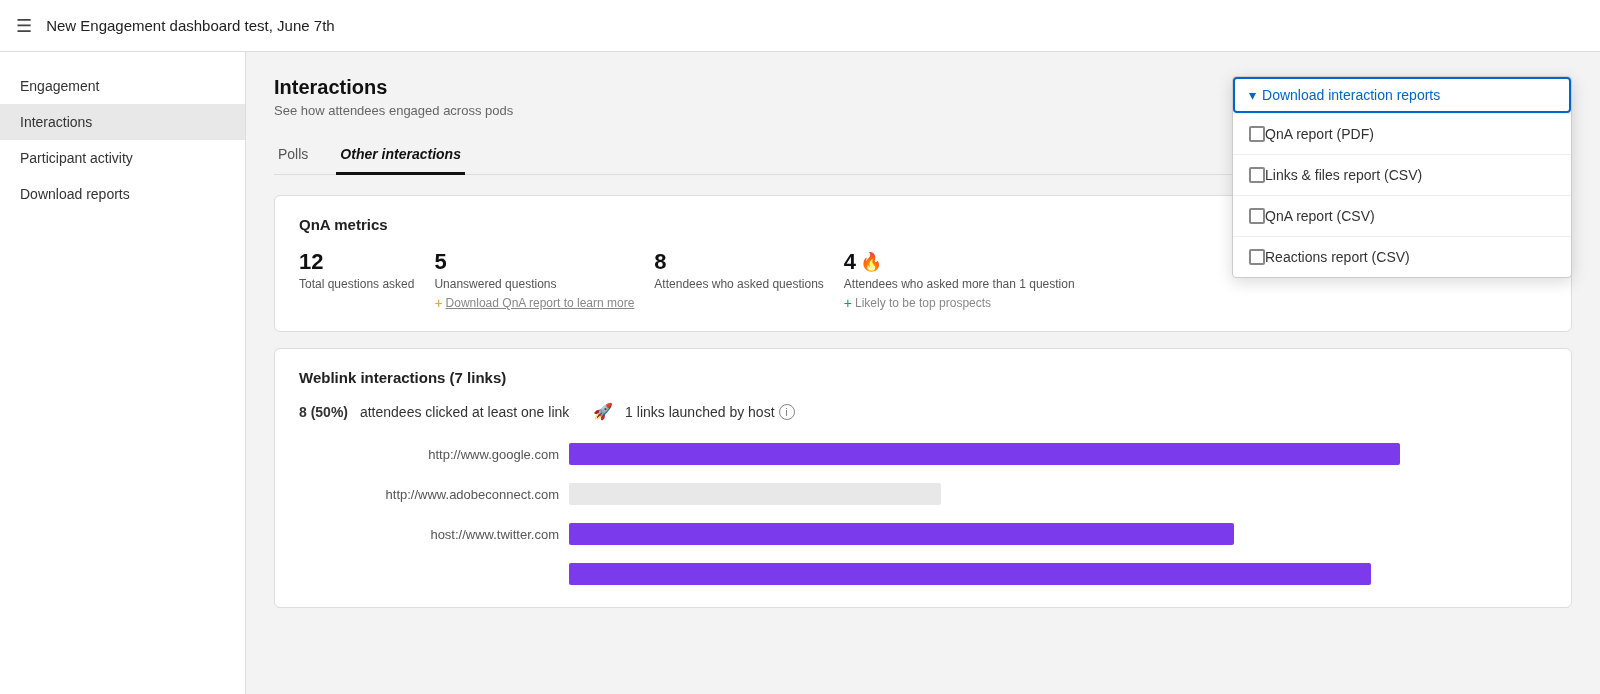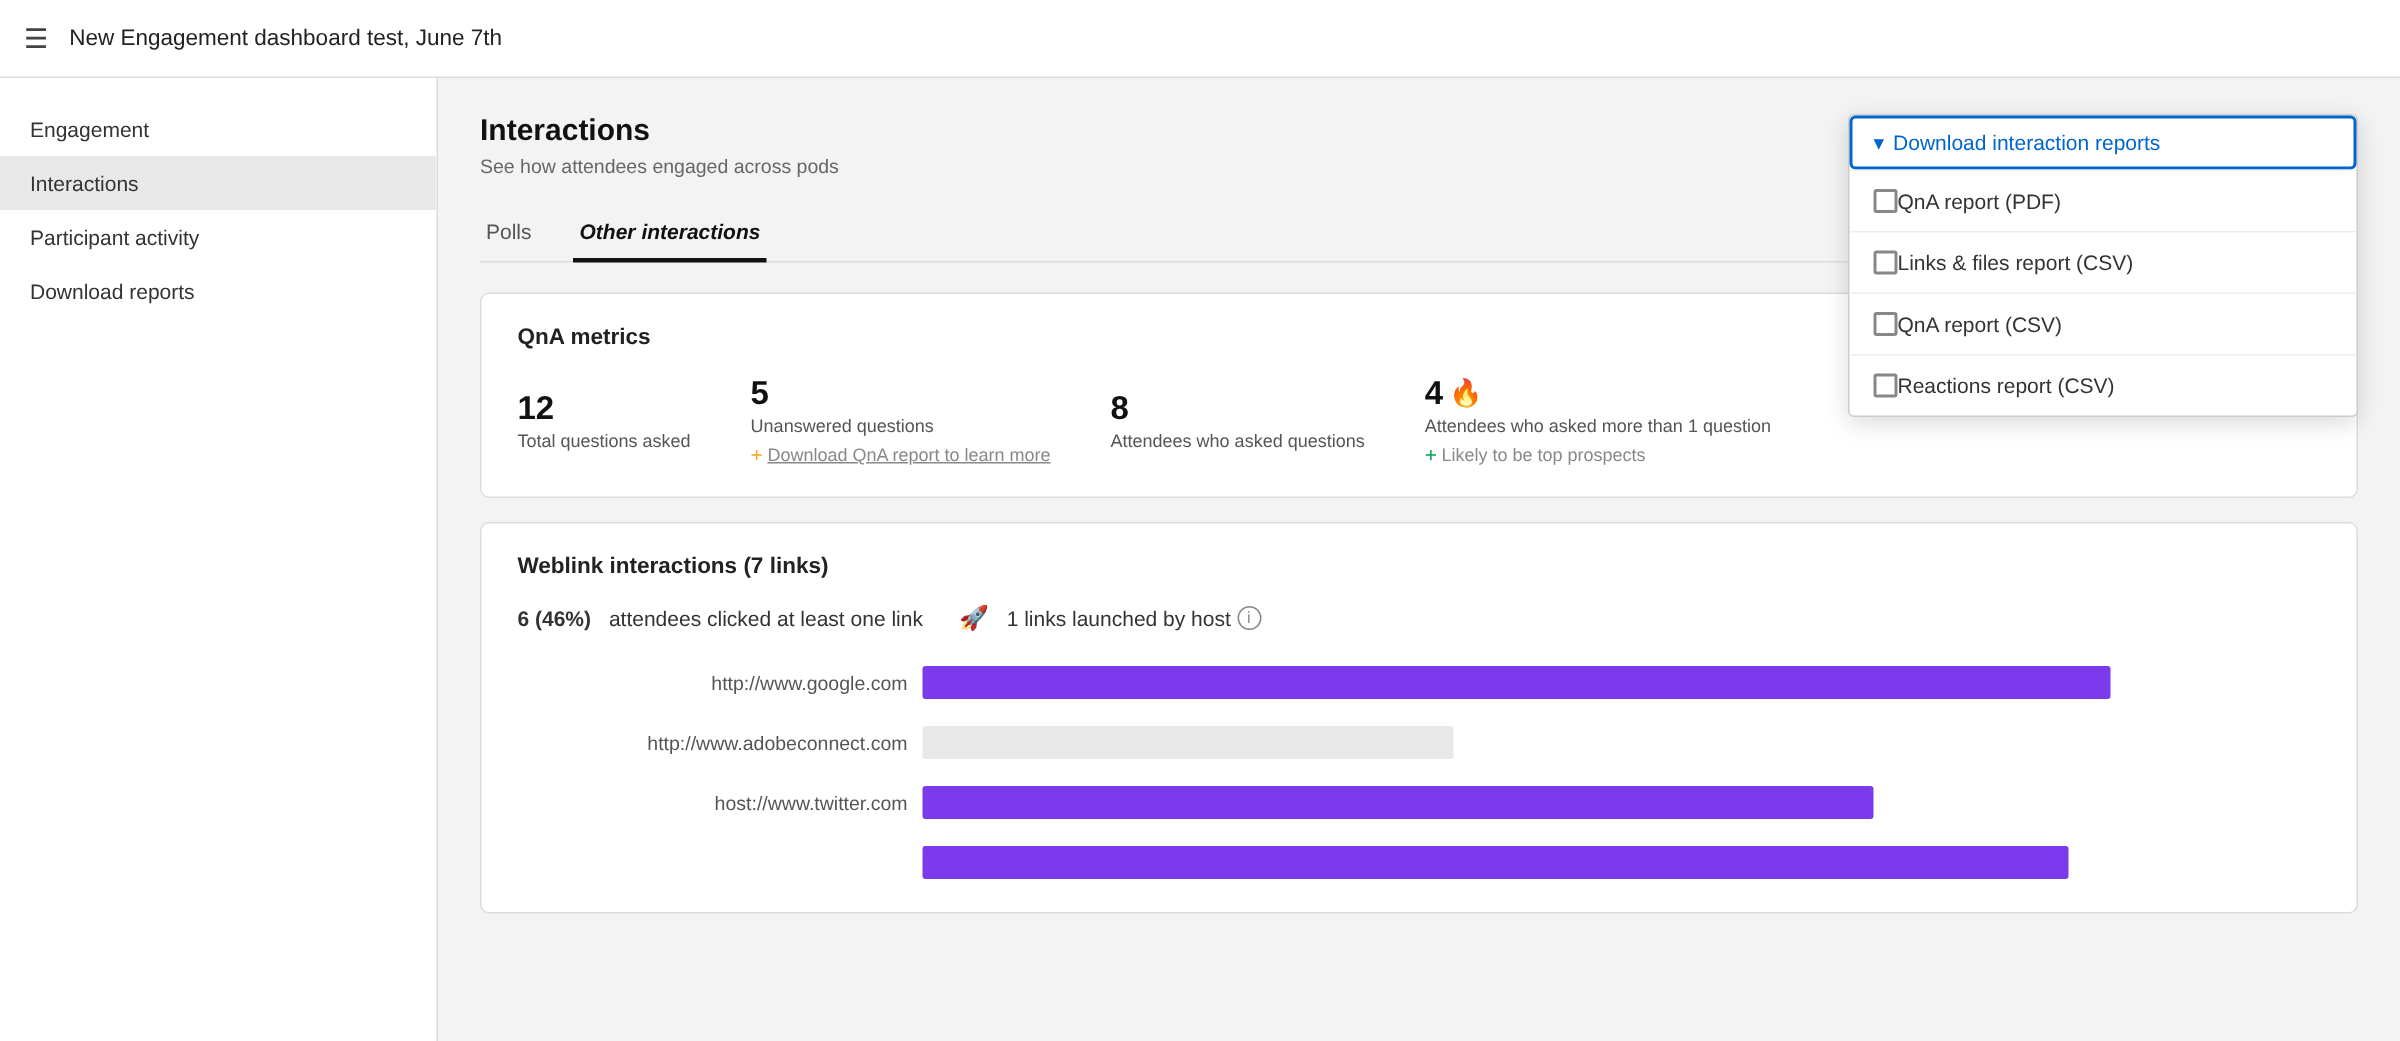"Engagement" .sidebar { width: 292px -> 246px }
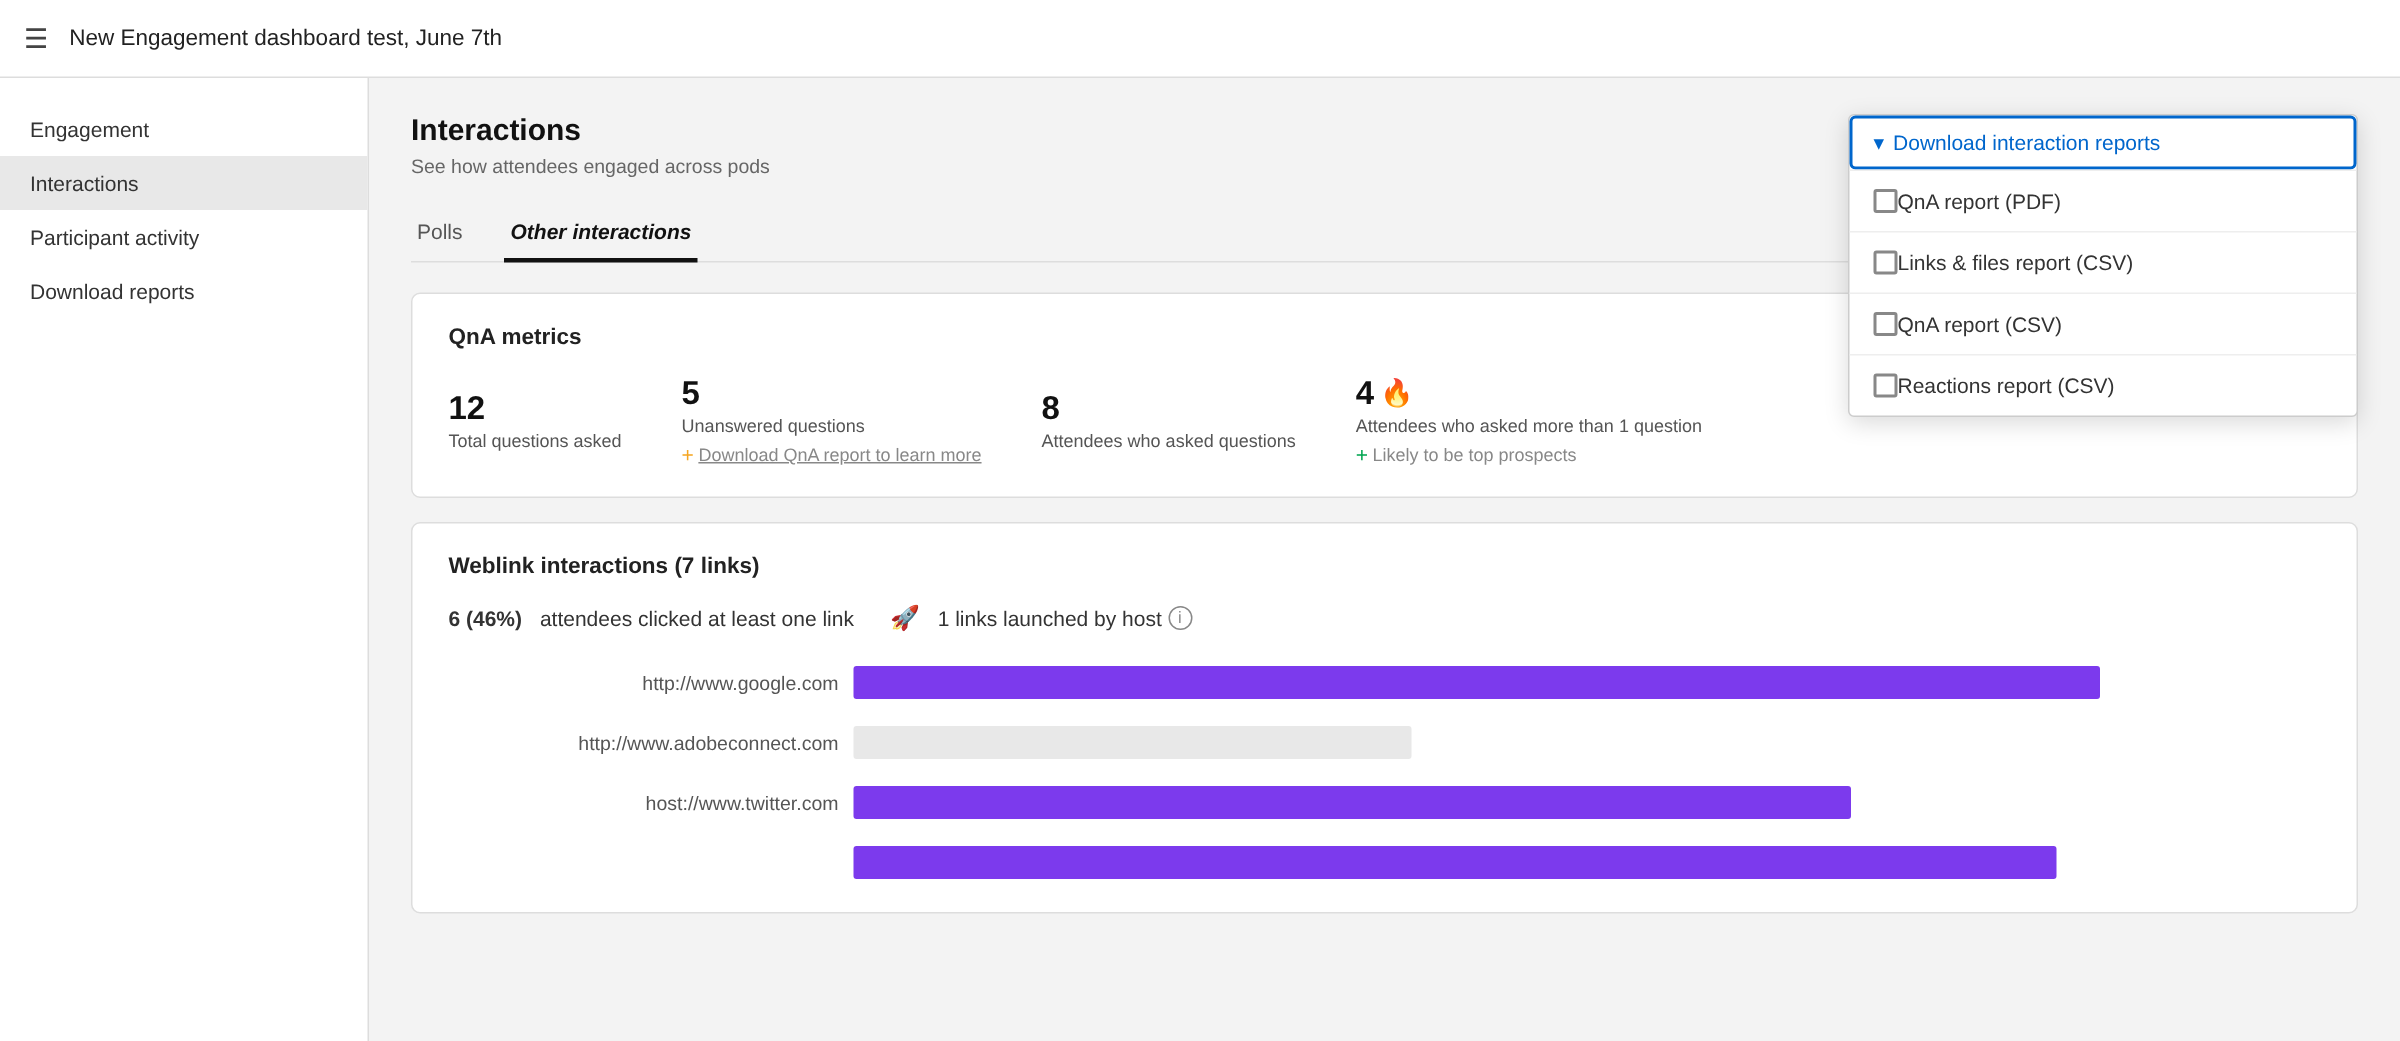"12" .metrics-row { align-items: center -> flex-start; gap: 40px -> 20px }
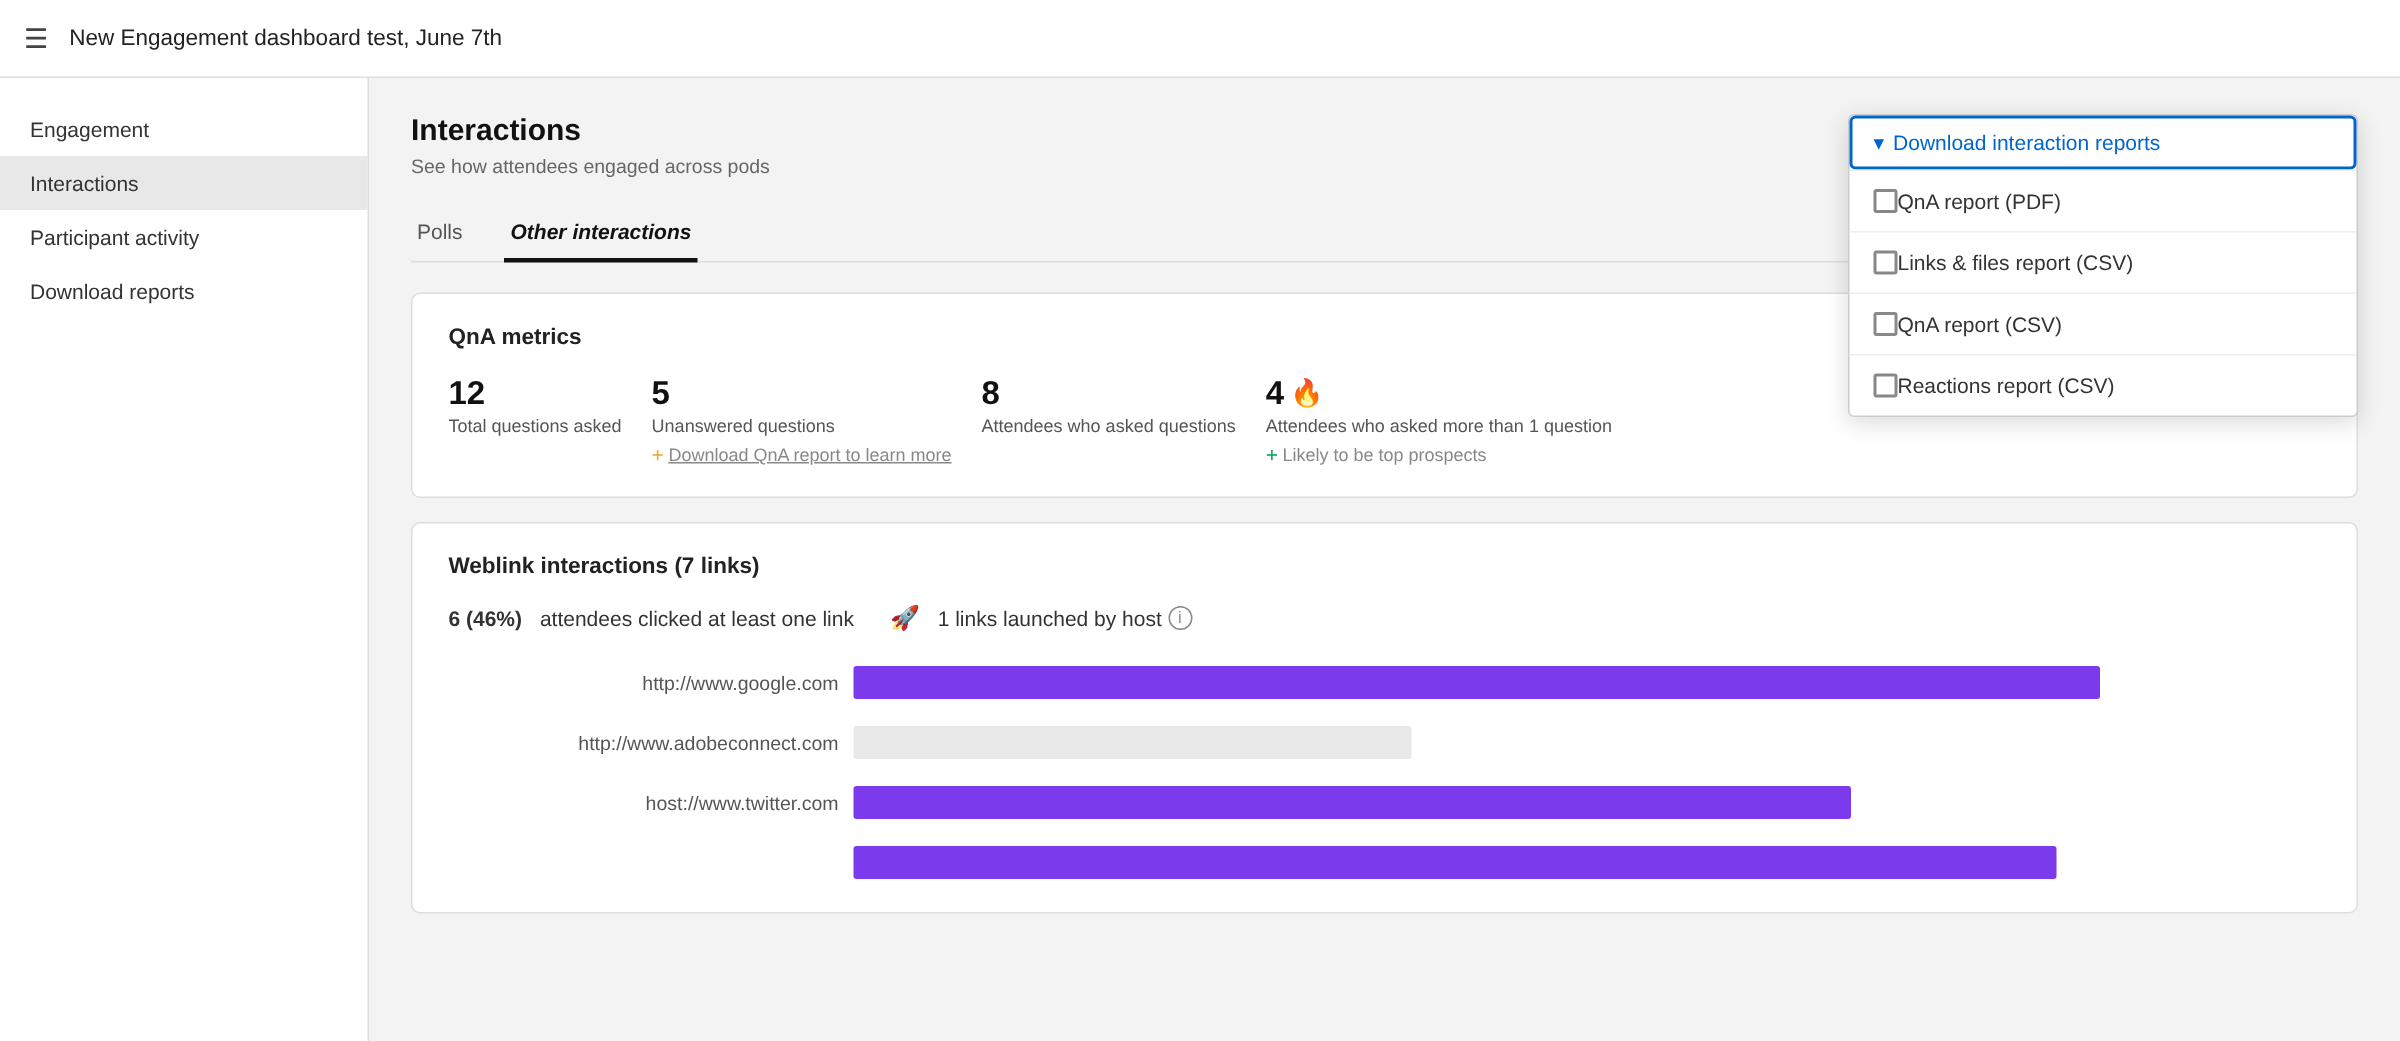"6 (46%)" strong { text: 6 (46% -> 8 (50% }
